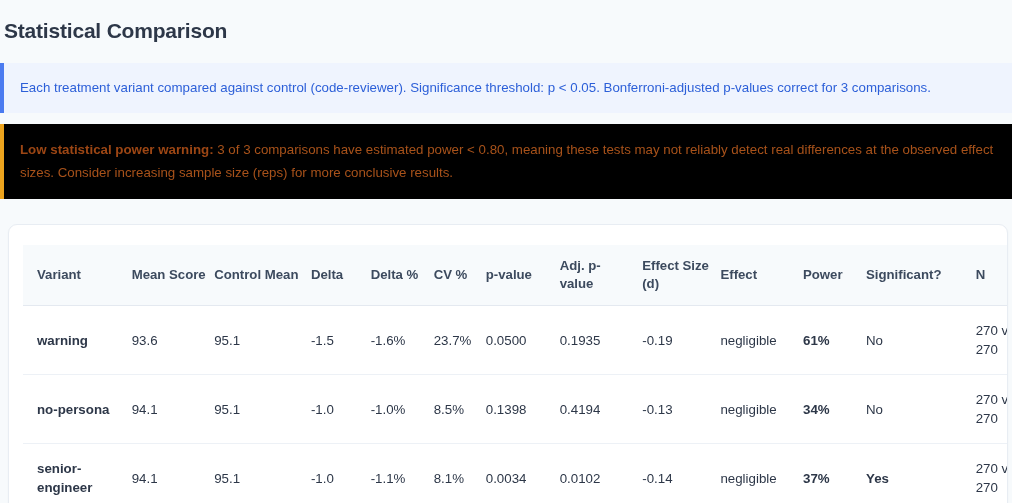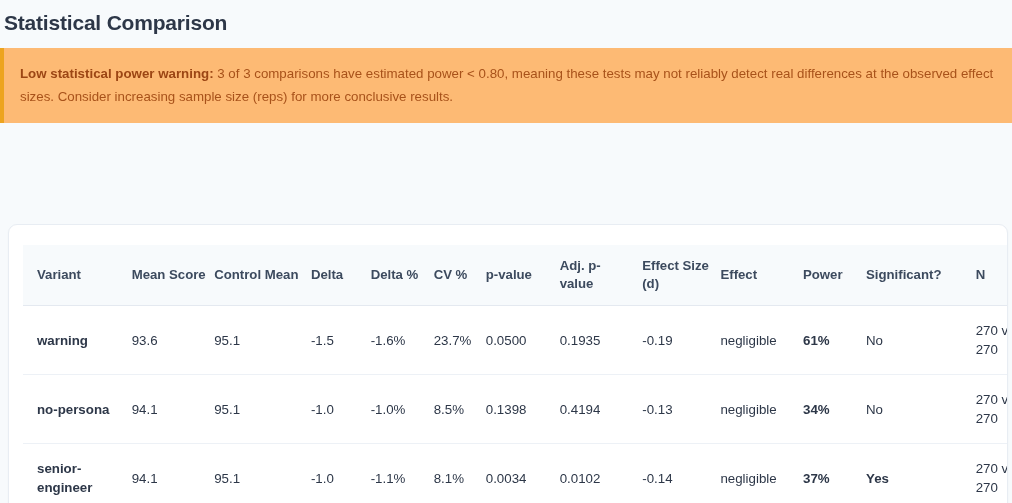"Statistical Comparison" .page-title { padding: 9px 0 0 4px -> 17px 0 0 4px }
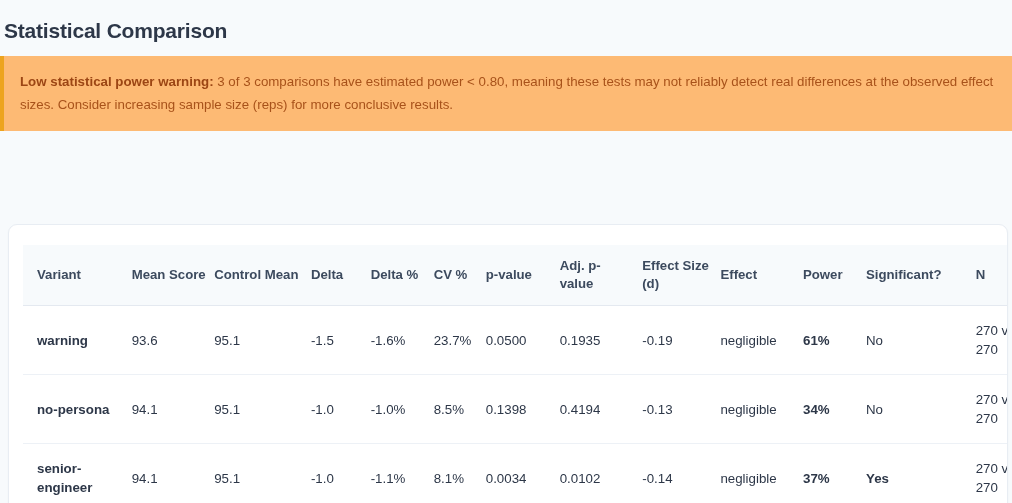"Each treatment variant compared against" div.banner { html: none -> <div> <span>Each treatment variant compared against control (code-reviewer). Significance threshold: p &lt; 0.05. Bonferroni-adjusted p-values correct for 3 comparisons.</span> </div> }
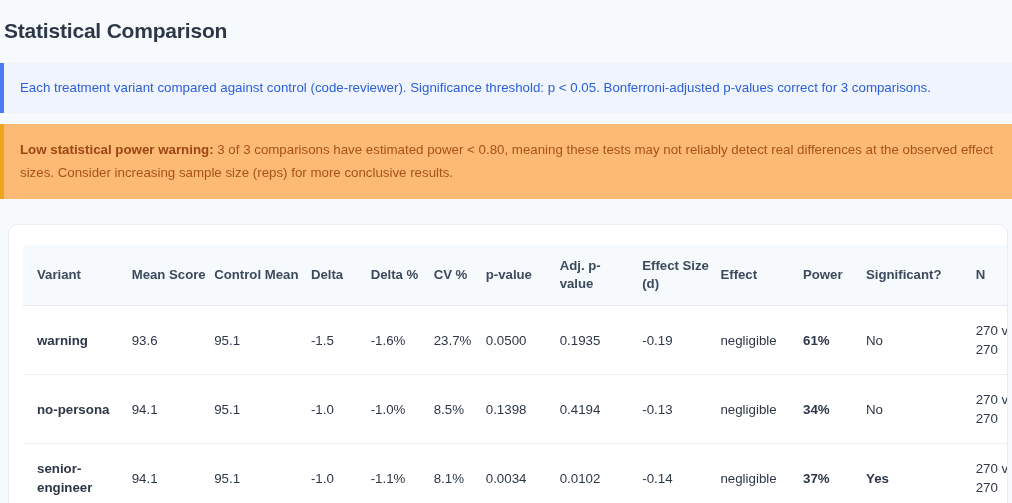"Low statistical power warning: 3" .banner-warn { background: #fdba74 -> #000000 }
